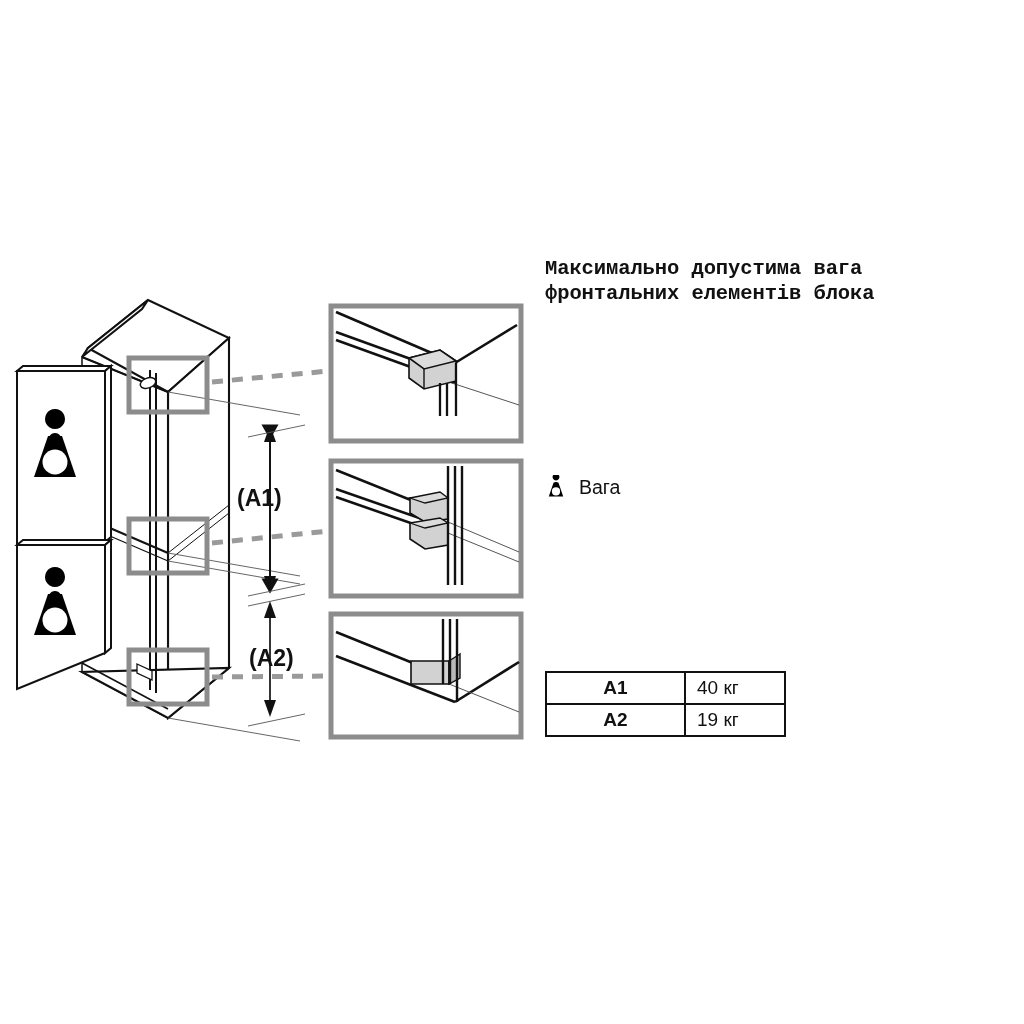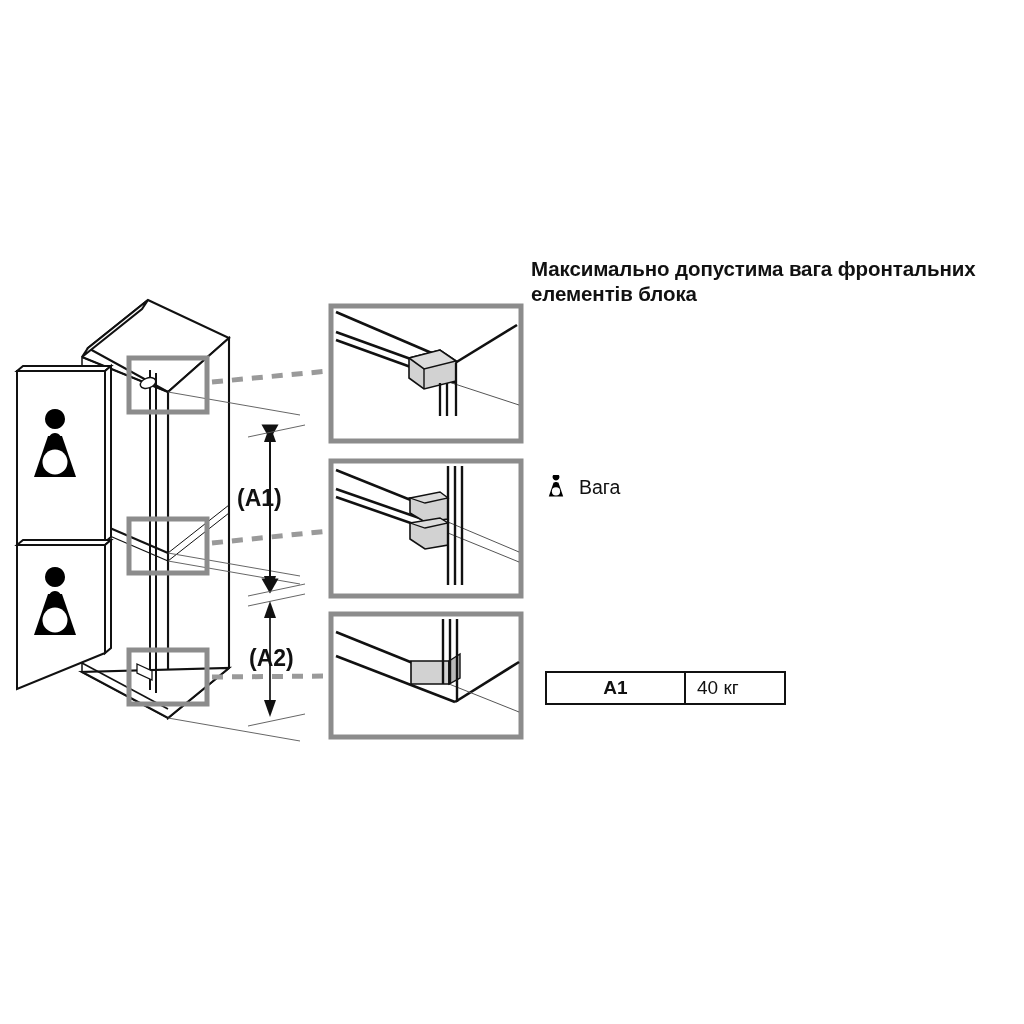"Максимально допустима вага фронтальних" .text-block { font-family: none -> Liberation Mono, monospace; left: 531px -> 545px }
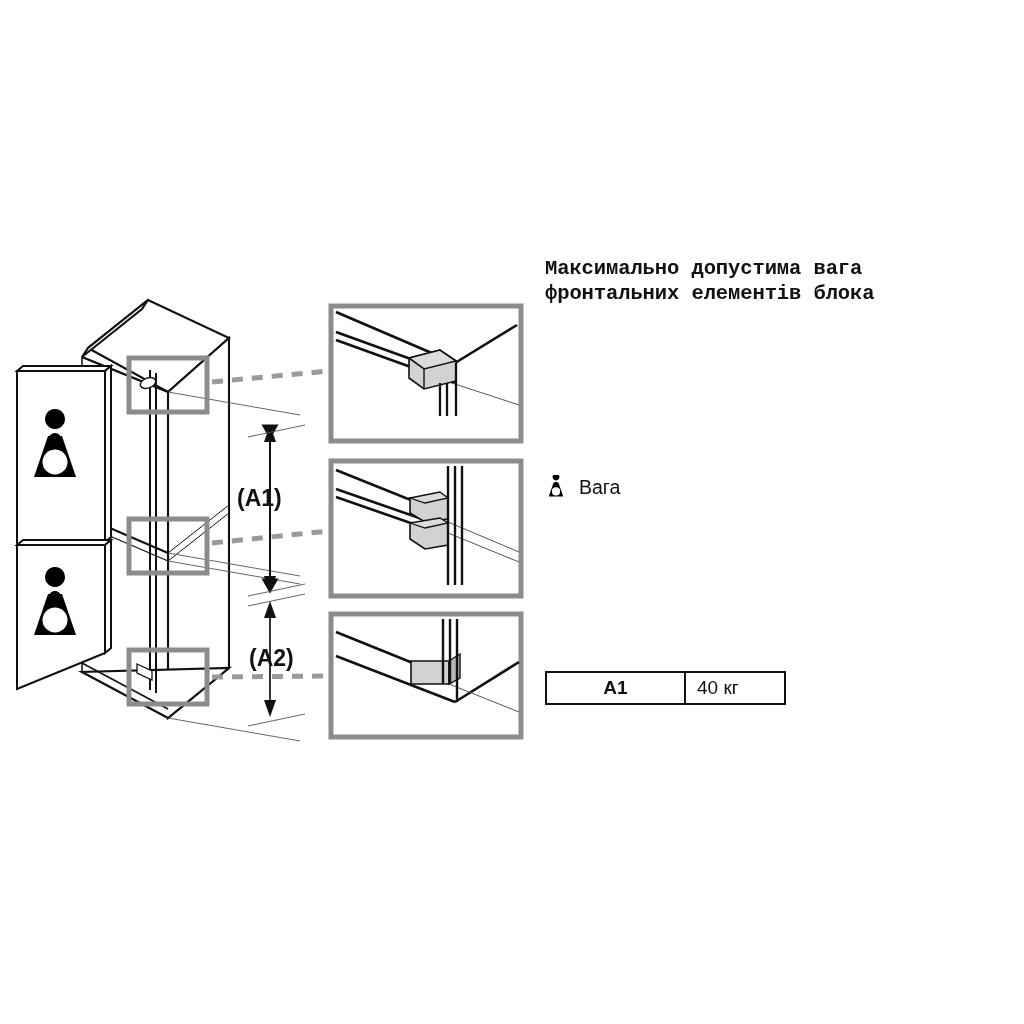"A2" tr { html: none -> <tr> <td>A2</td> <td>19 кг</td> </tr> }
